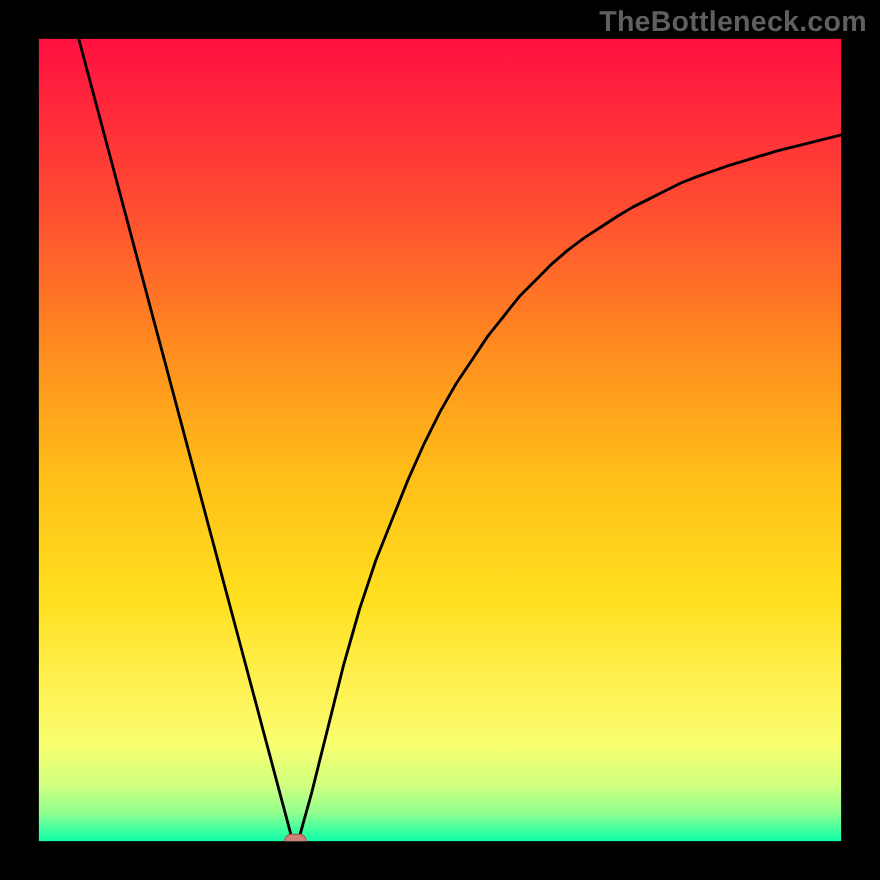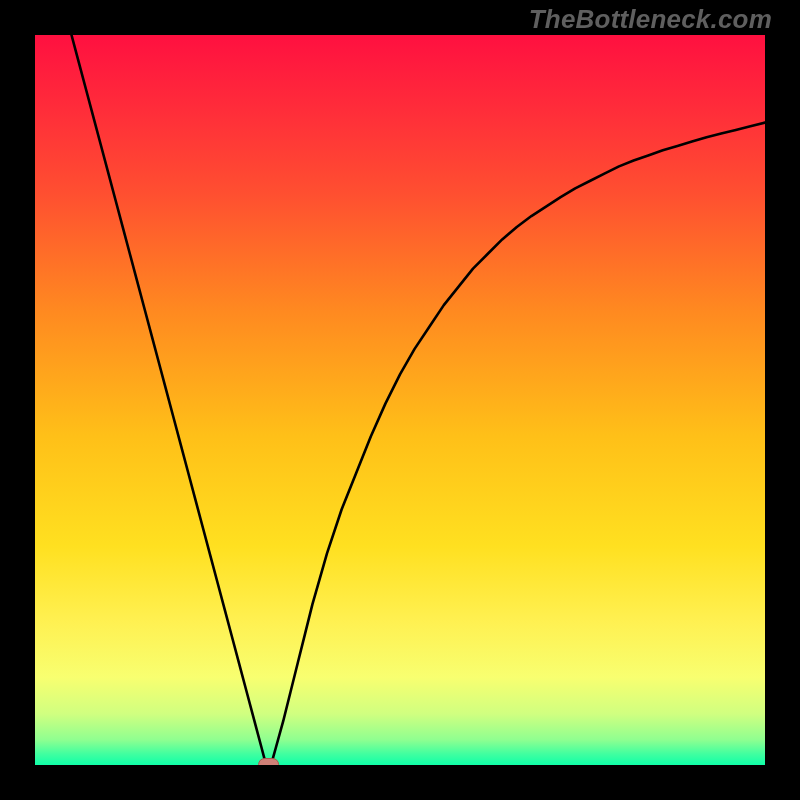"TheBottleneck.com" .watermark { font-style: italic -> none; right: 28px -> 12px }
